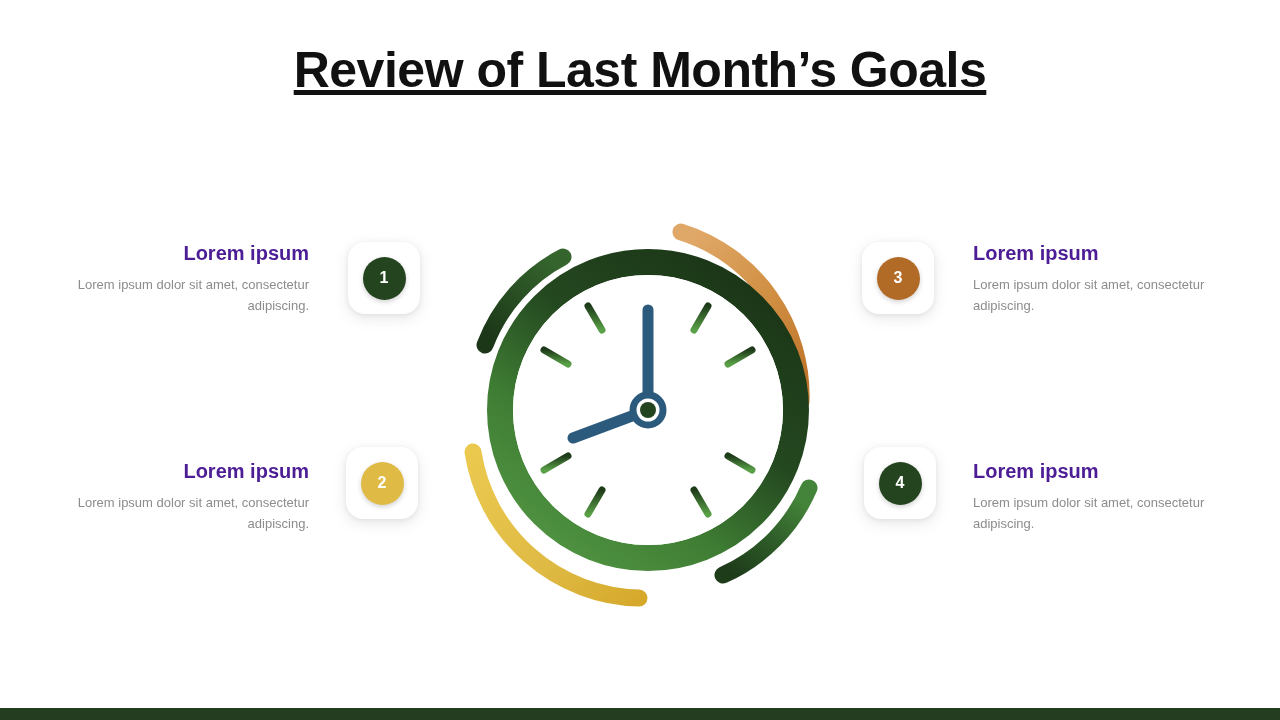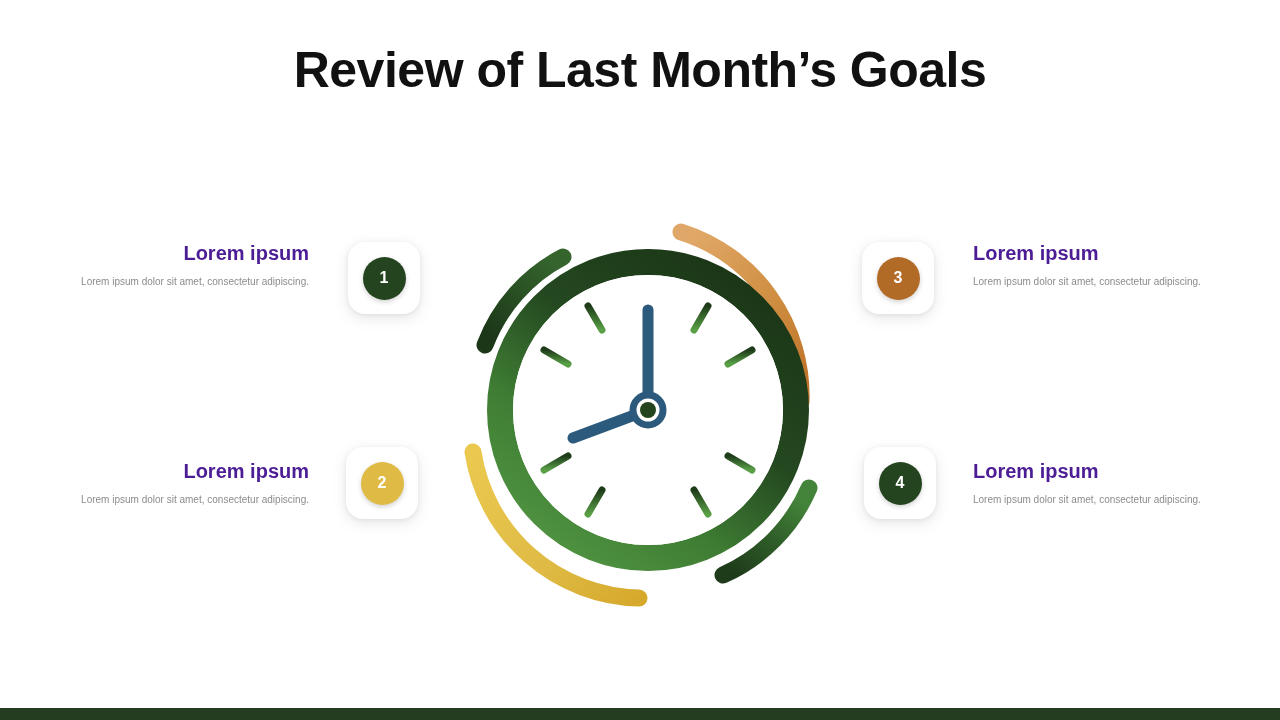"Review of Last Month’s Goals" .title { text-decoration: none -> underline }
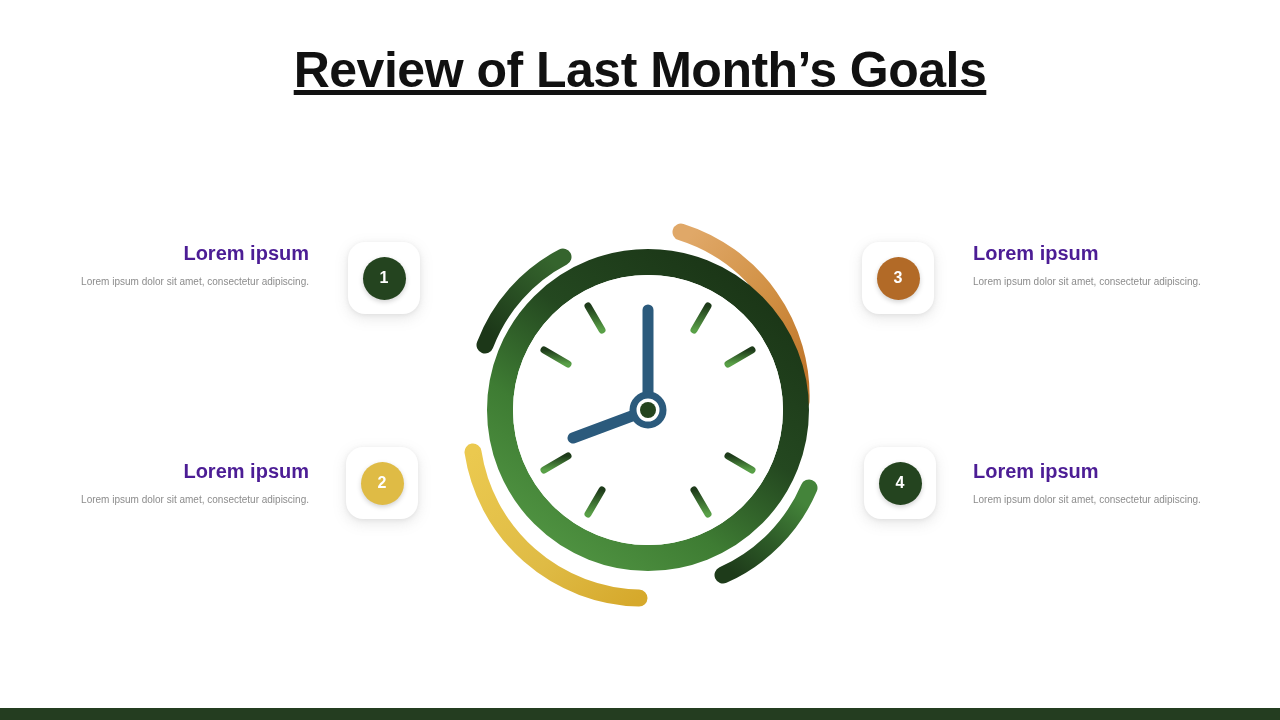"Lorem ipsum dolor sit amet," .item-body { font-size: 10px -> 13px }
